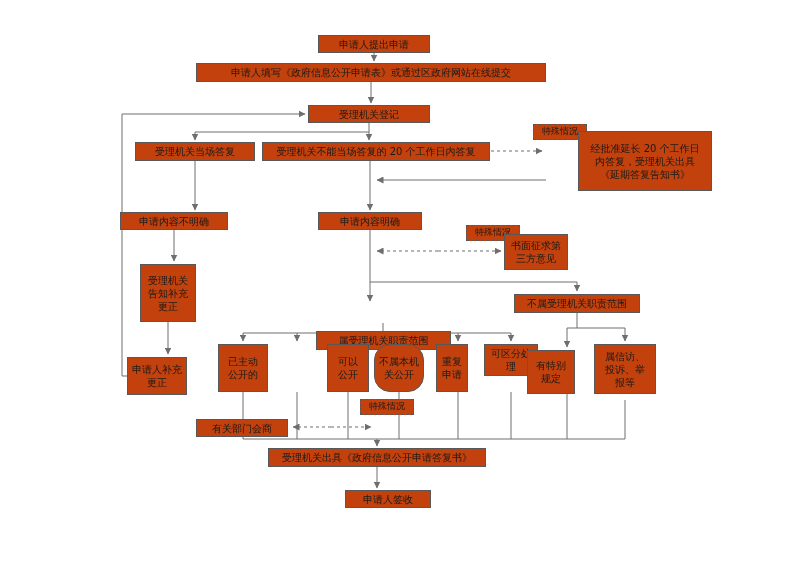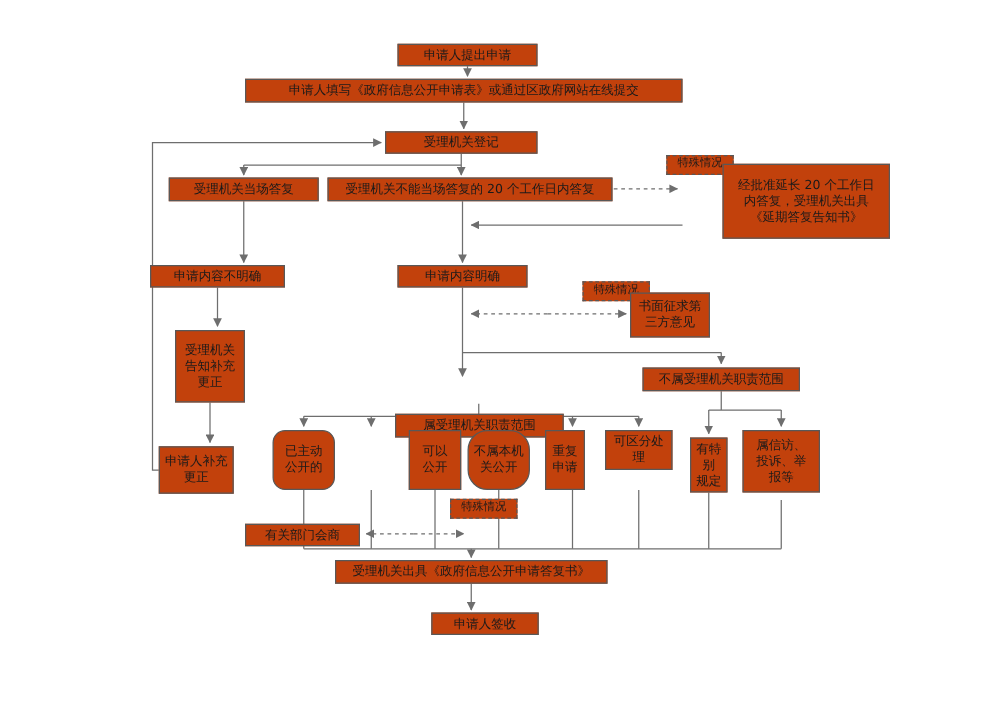"已主动" div.node { border-radius: 10px -> none }
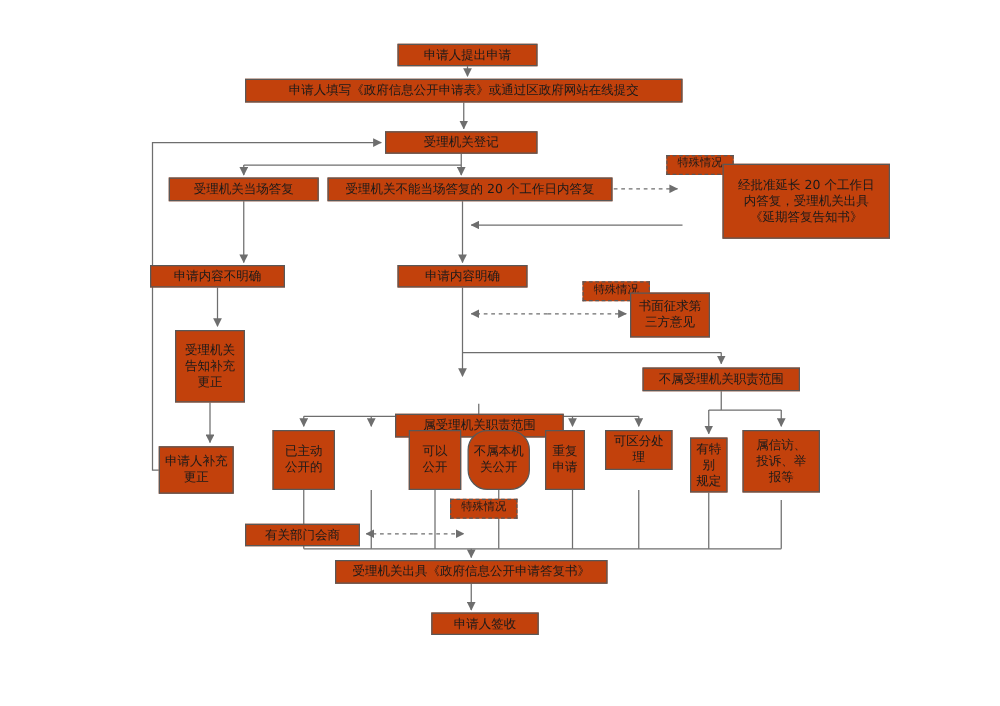"有特别" div.node { left: 552px -> 527px; width: 30px -> 48px }
